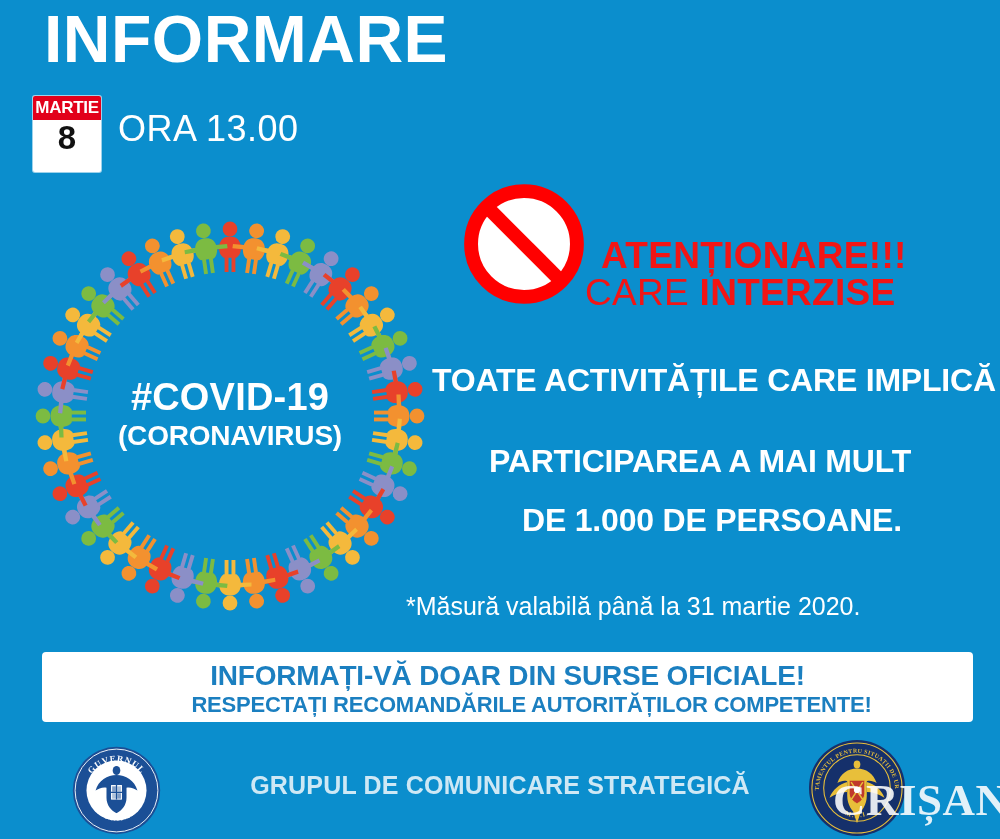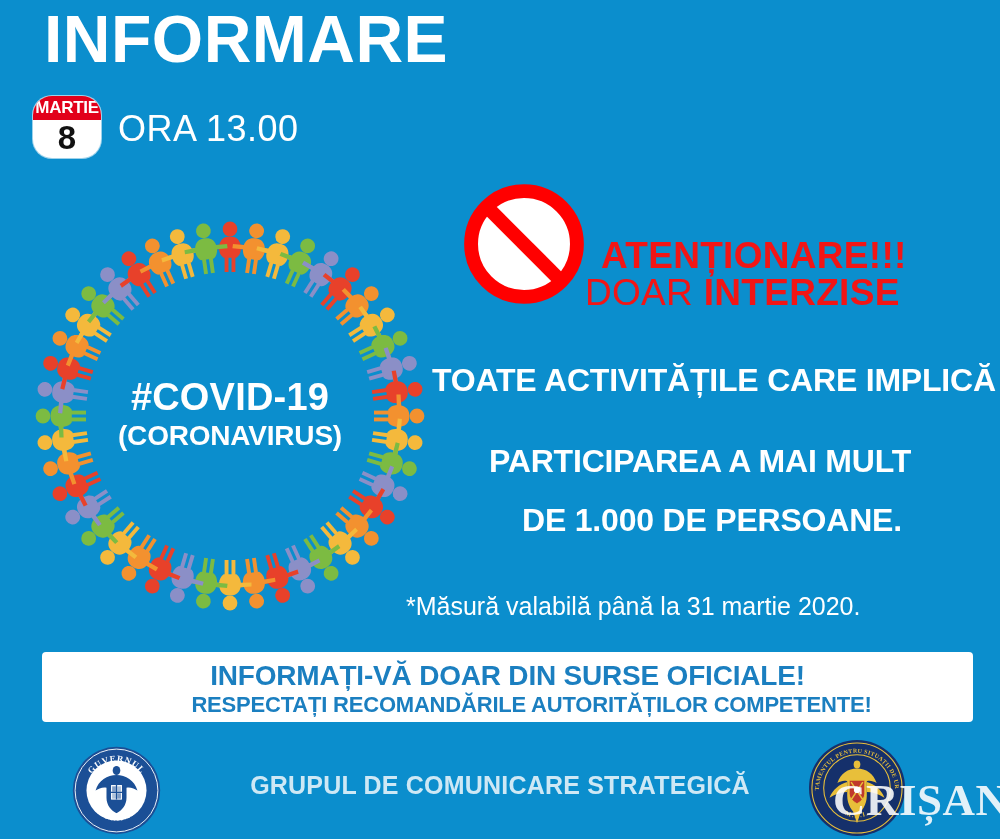"MARTIE" #calendar-icon { border-radius: 19px -> 2px; height: 62px -> 76px }
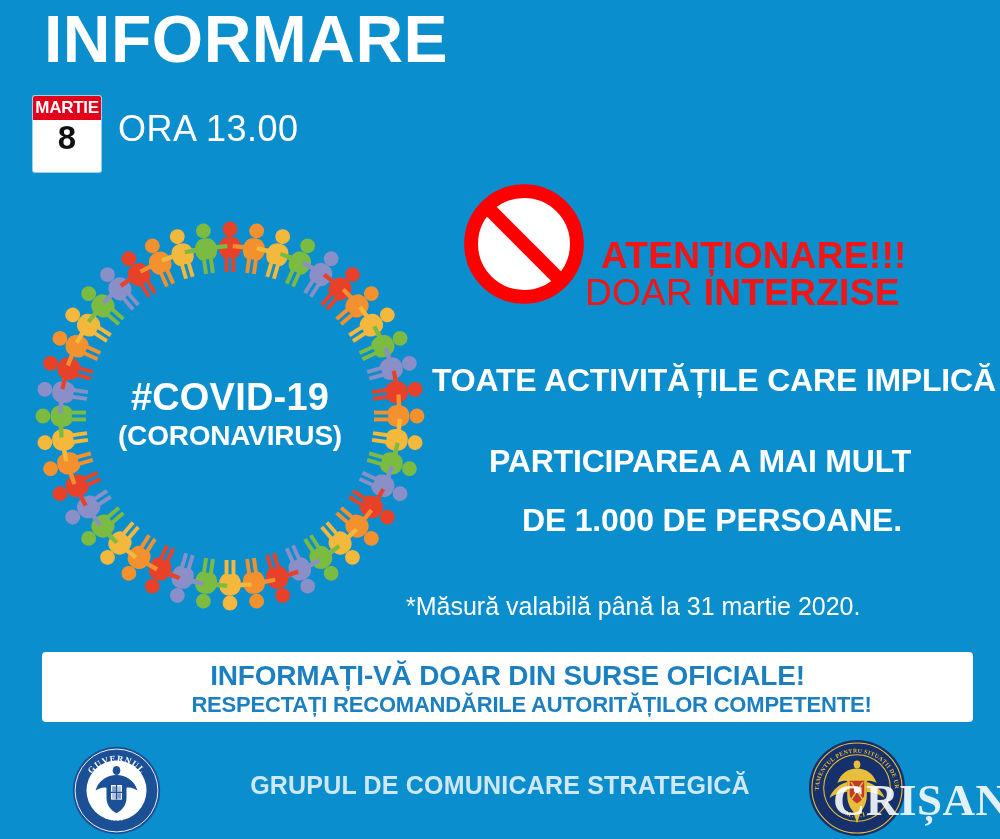"DOAR" span.light { text: DOAR -> CARE }
